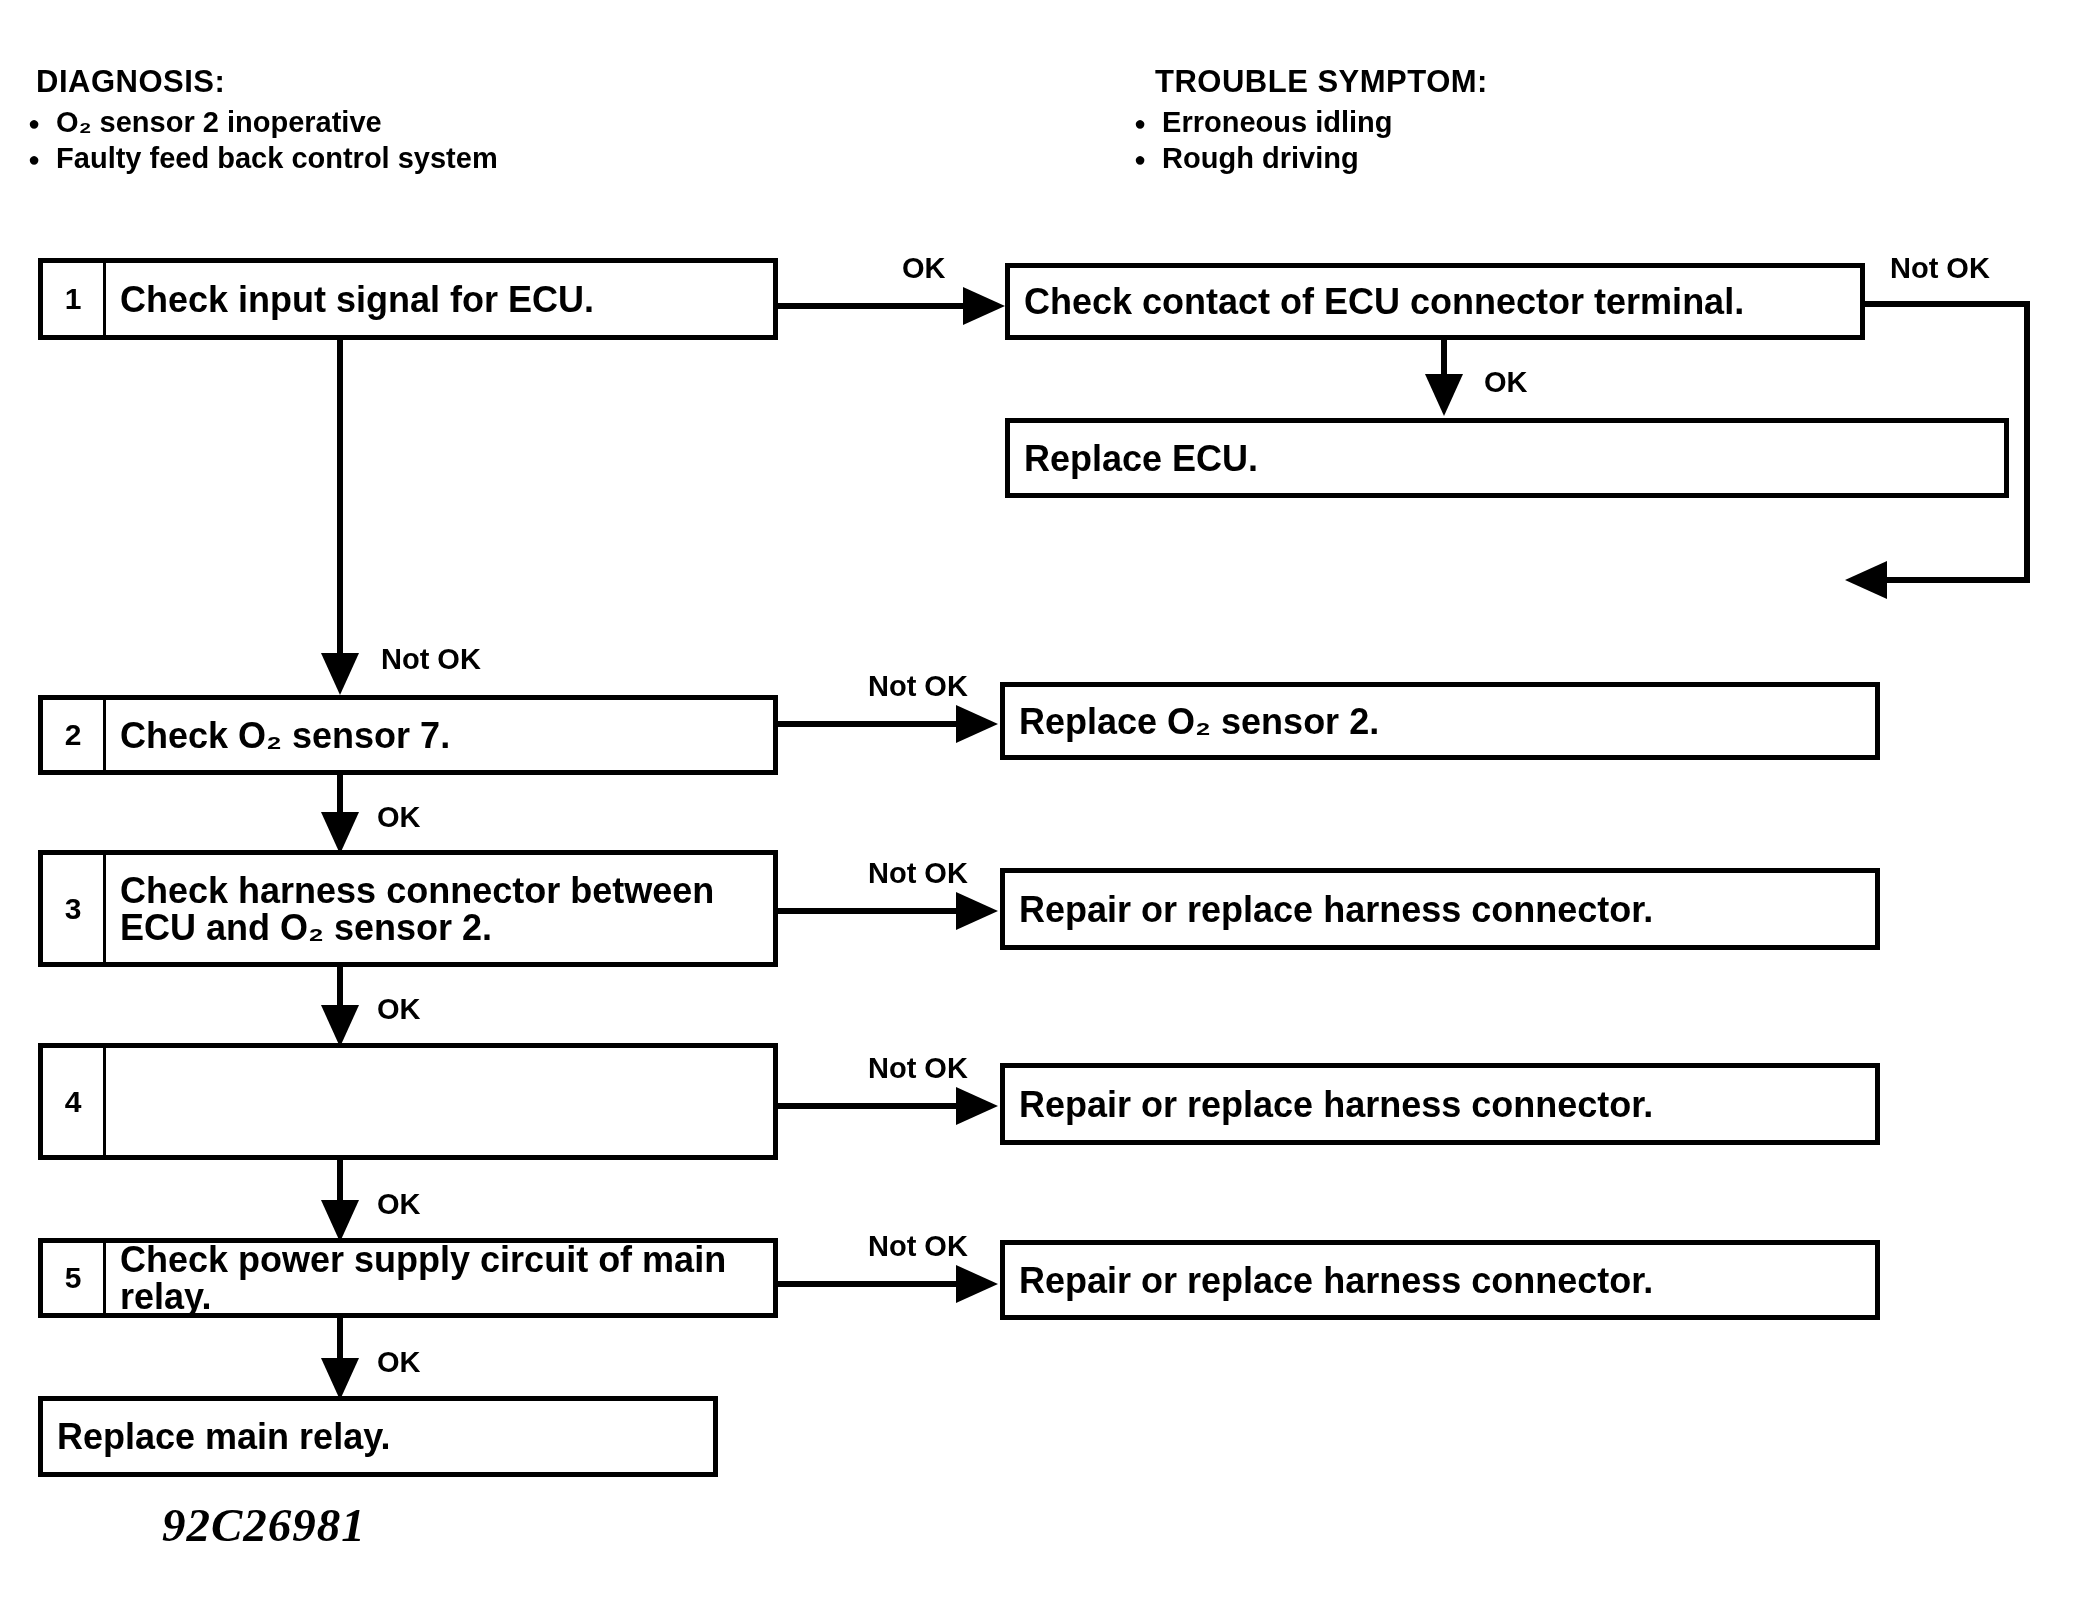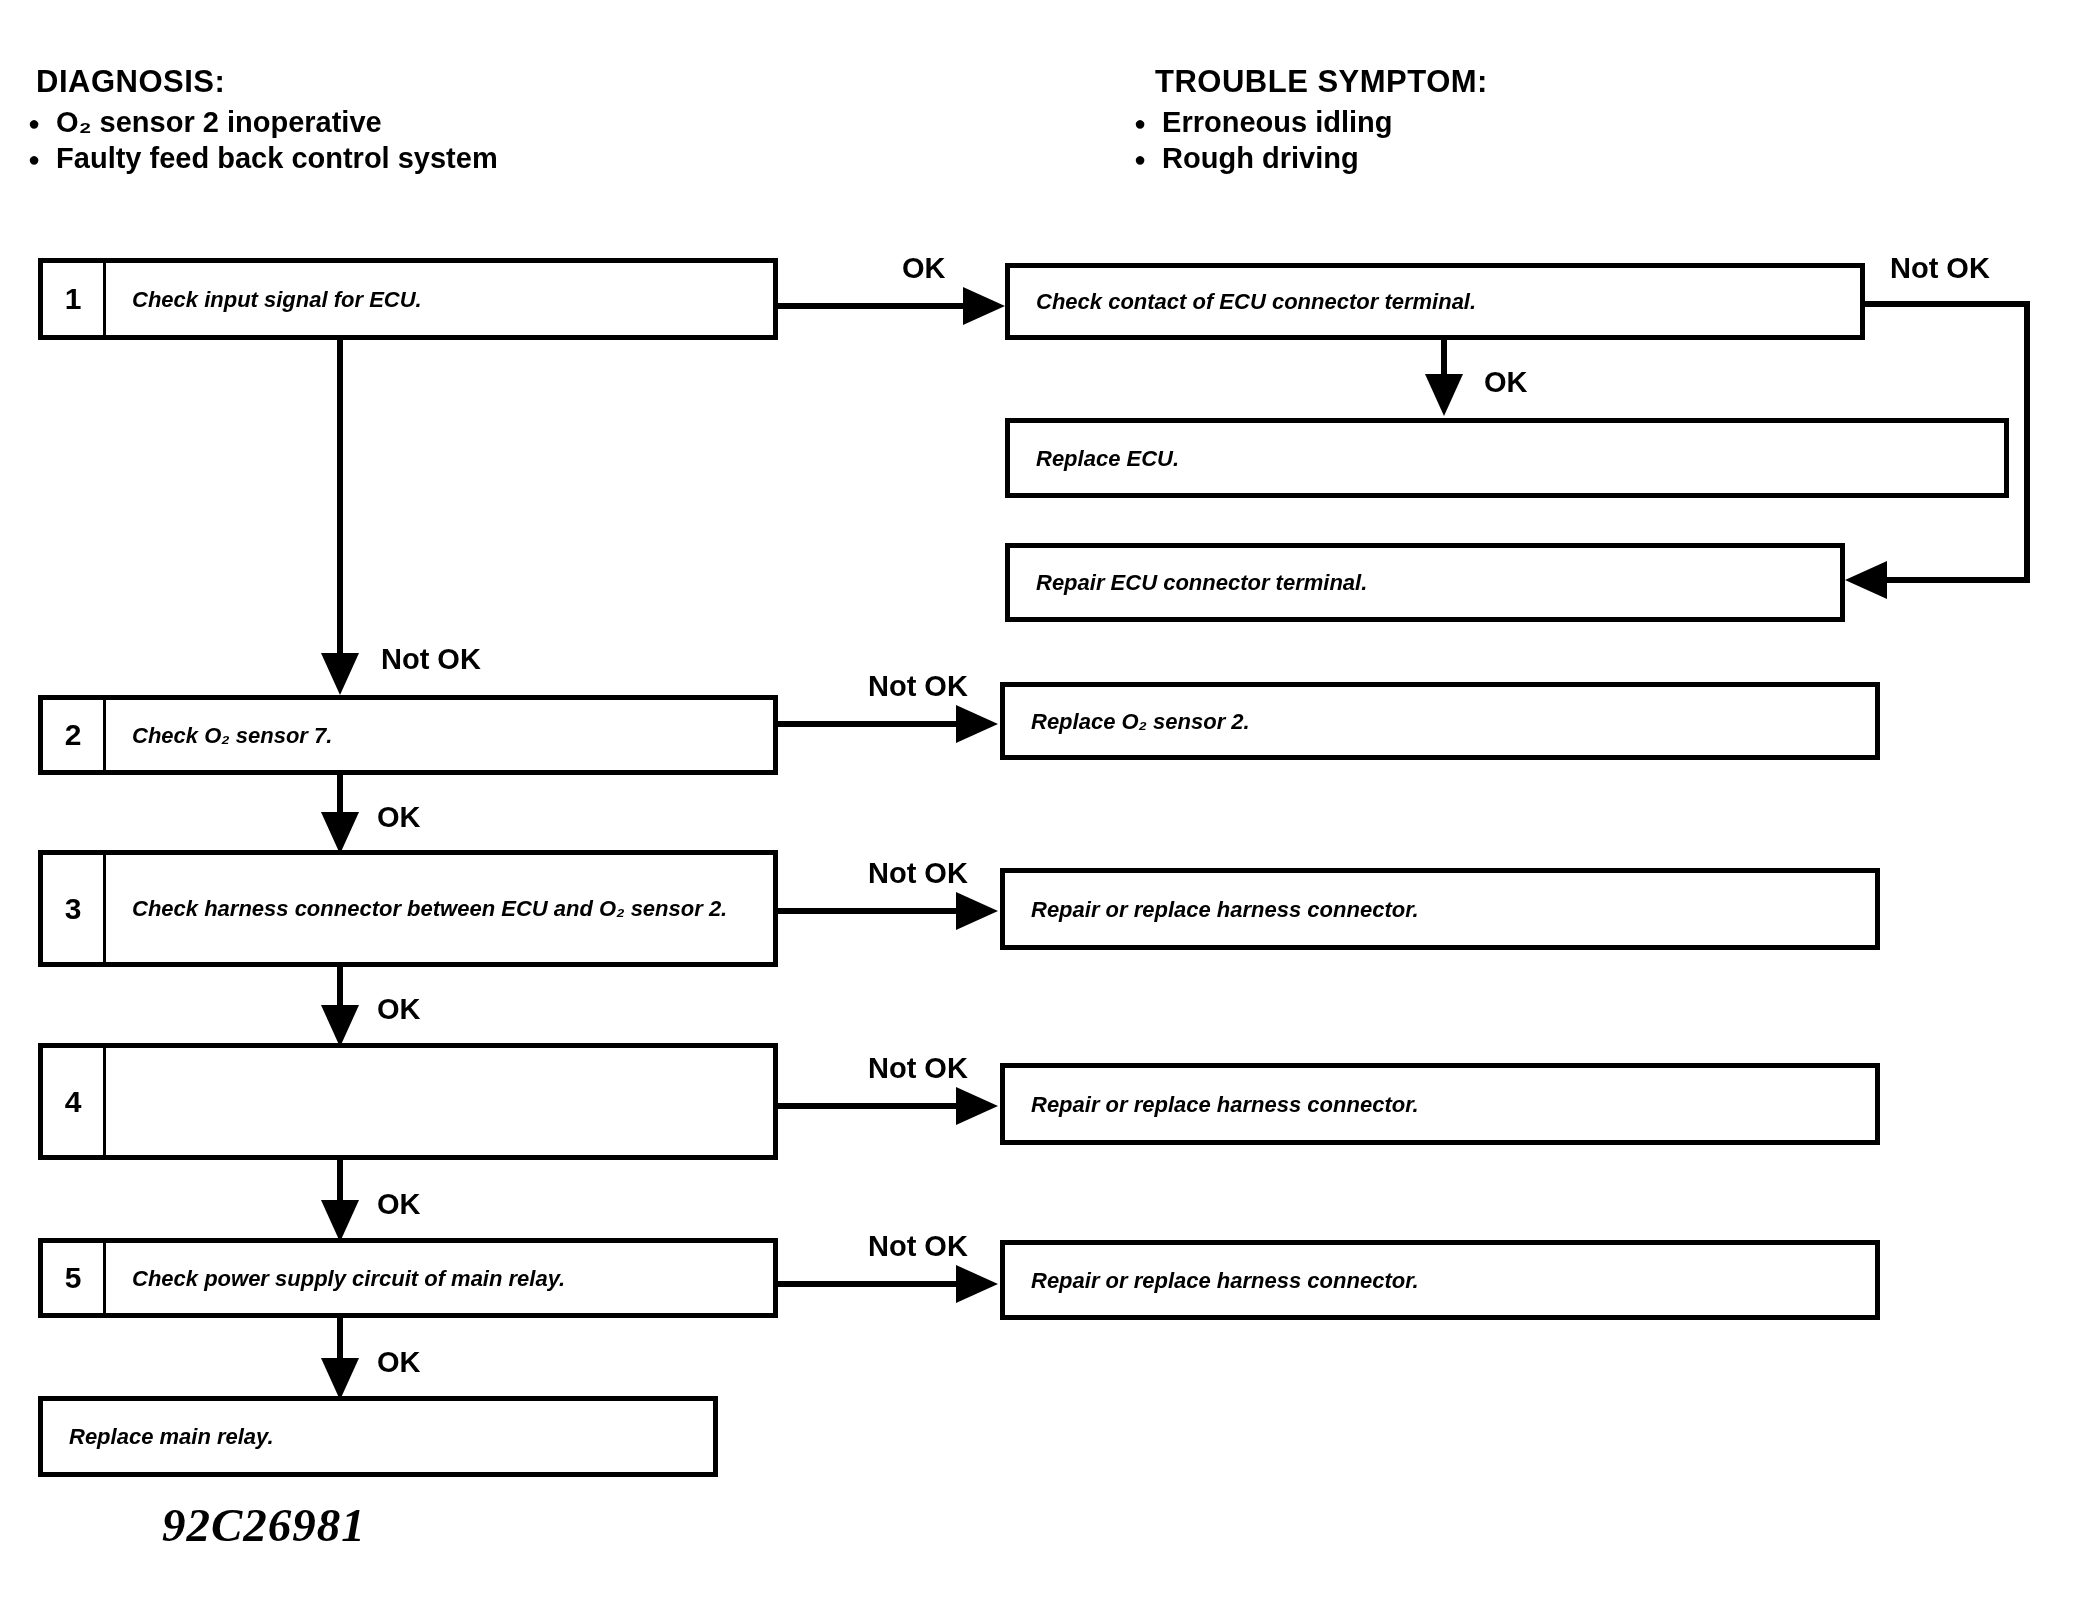"Check input signal for ECU." .boxtext { font-size: 22px -> 36px; font-style: italic -> none; padding-left: 26px -> 14px }
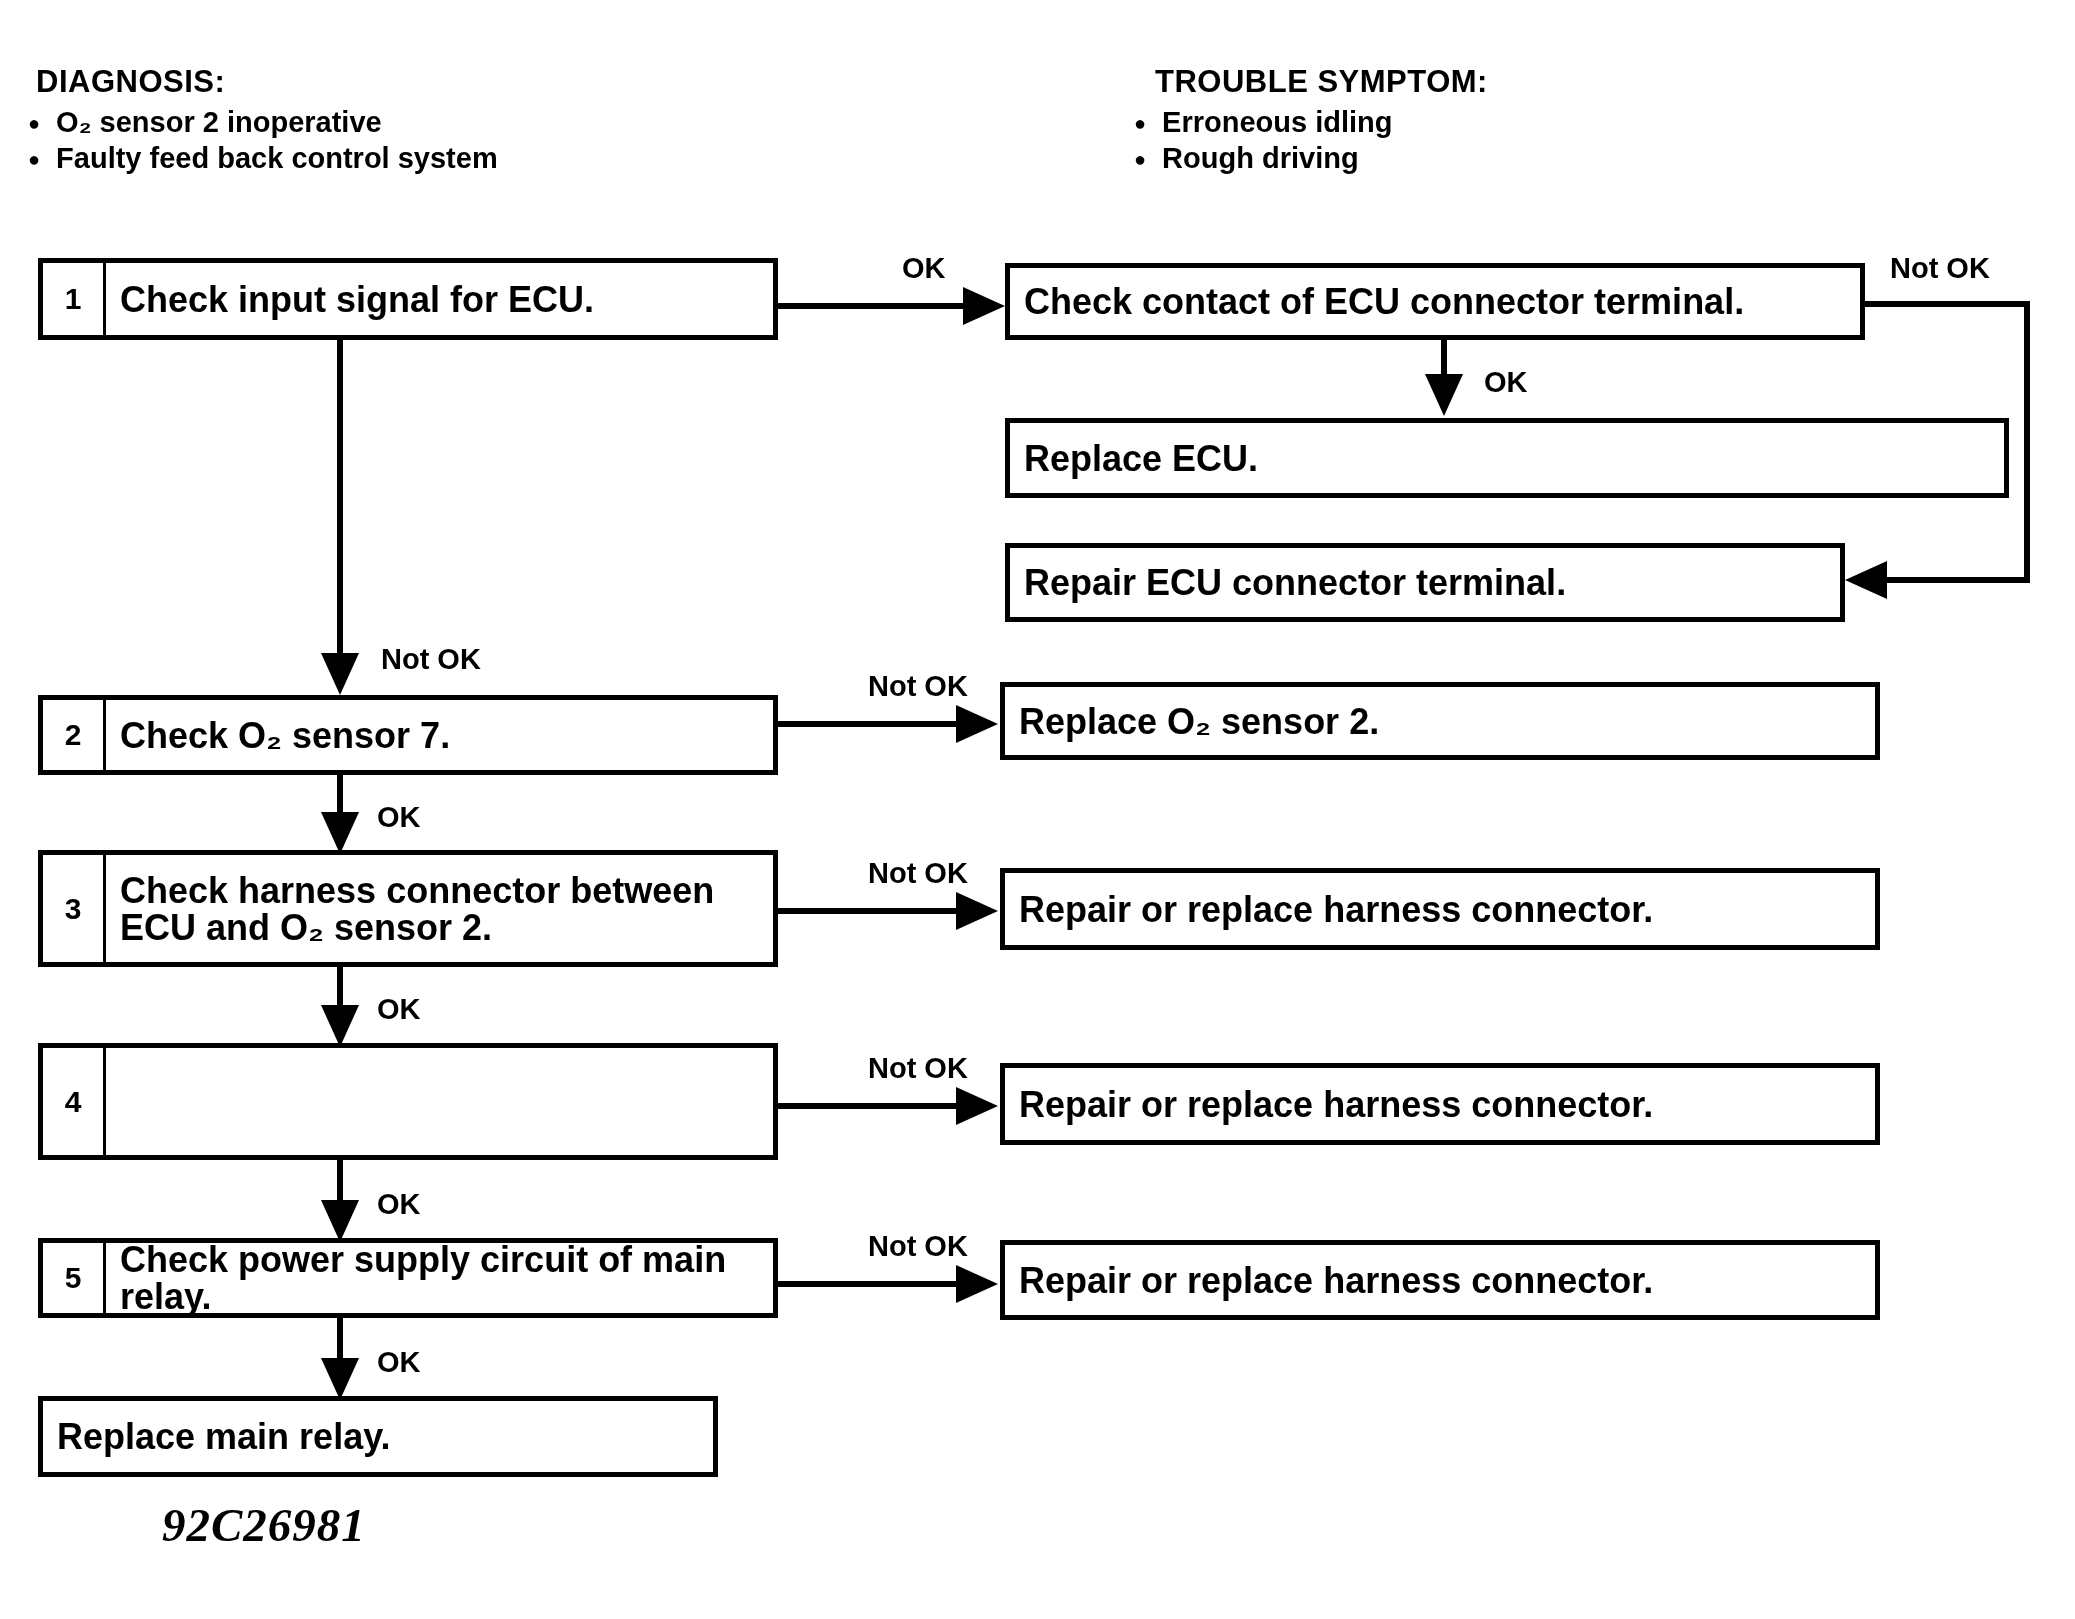"Repair ECU connector terminal." div.box { html: <div> <div>Repair ECU connector terminal.</div> </div> -> none }
